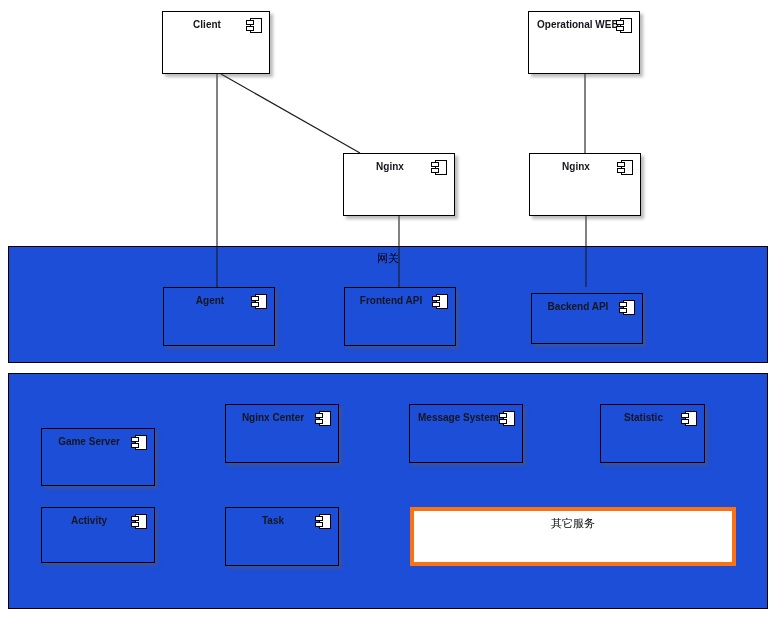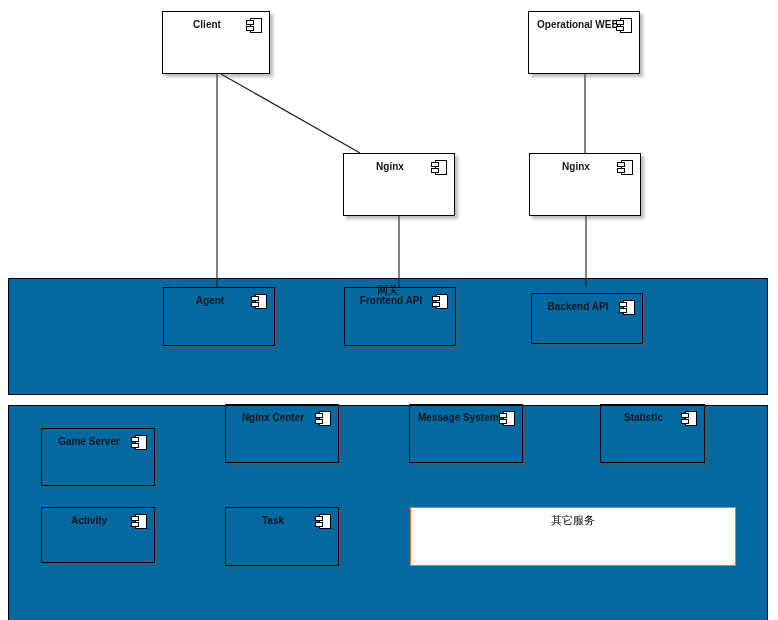"网关" .group-box { background: #0369a1 -> #1d4ed8; margin-top: 32px -> none }
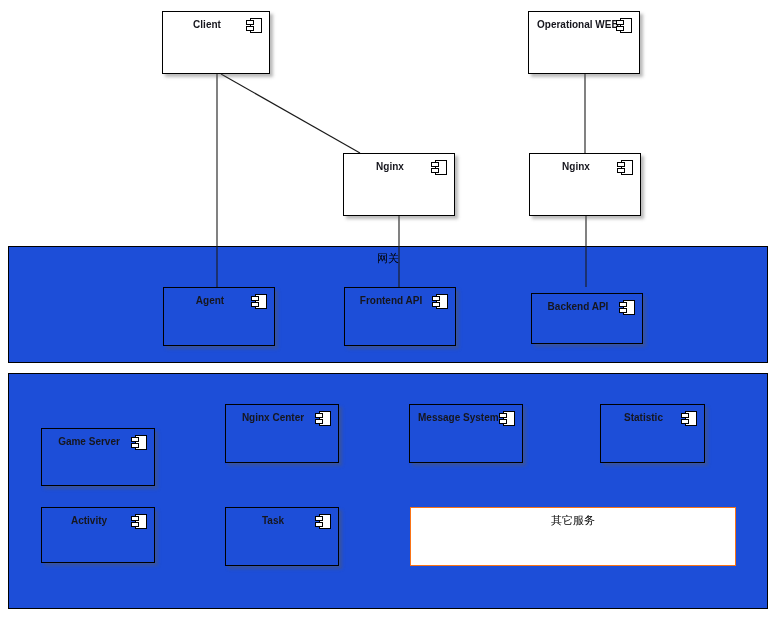"其它服务" .plain-box { border: 1px solid #f97316 -> 4px solid #f97316 }
